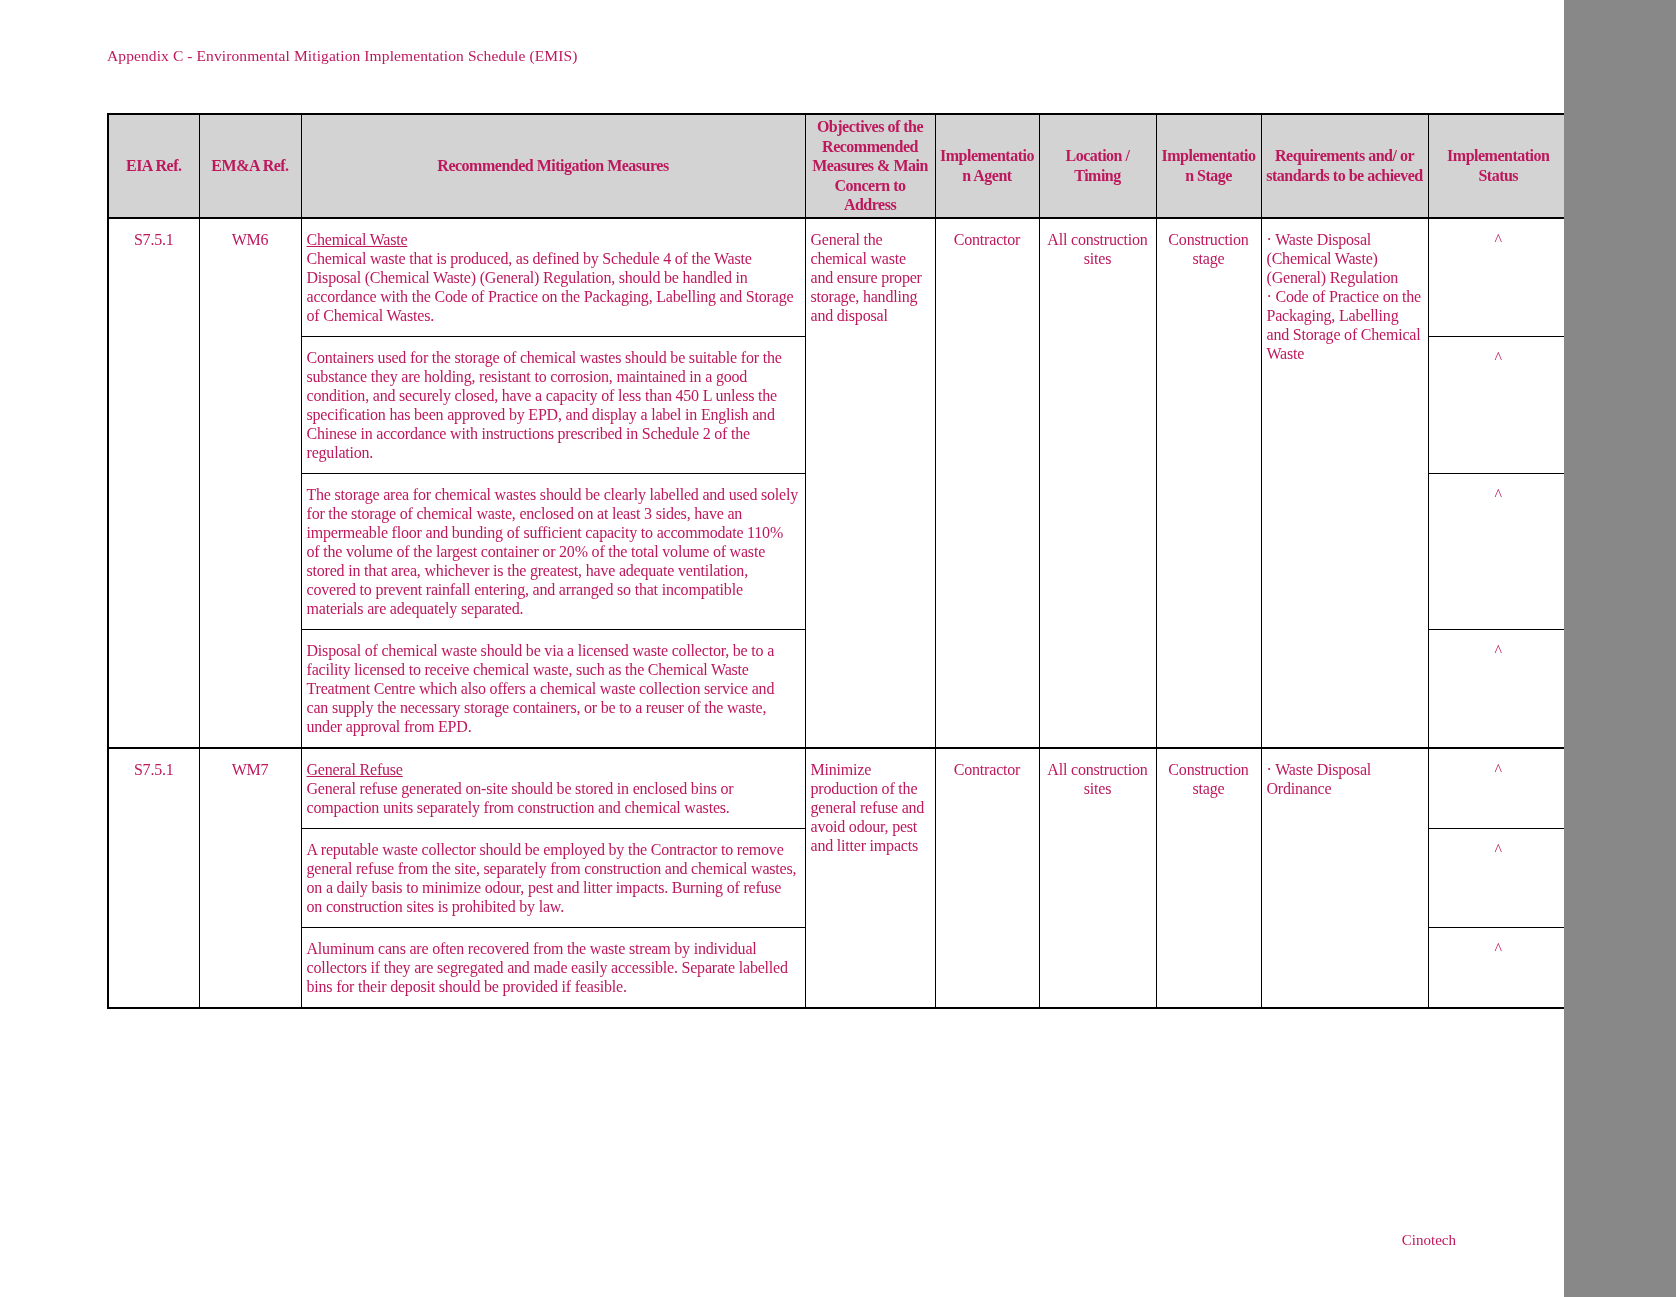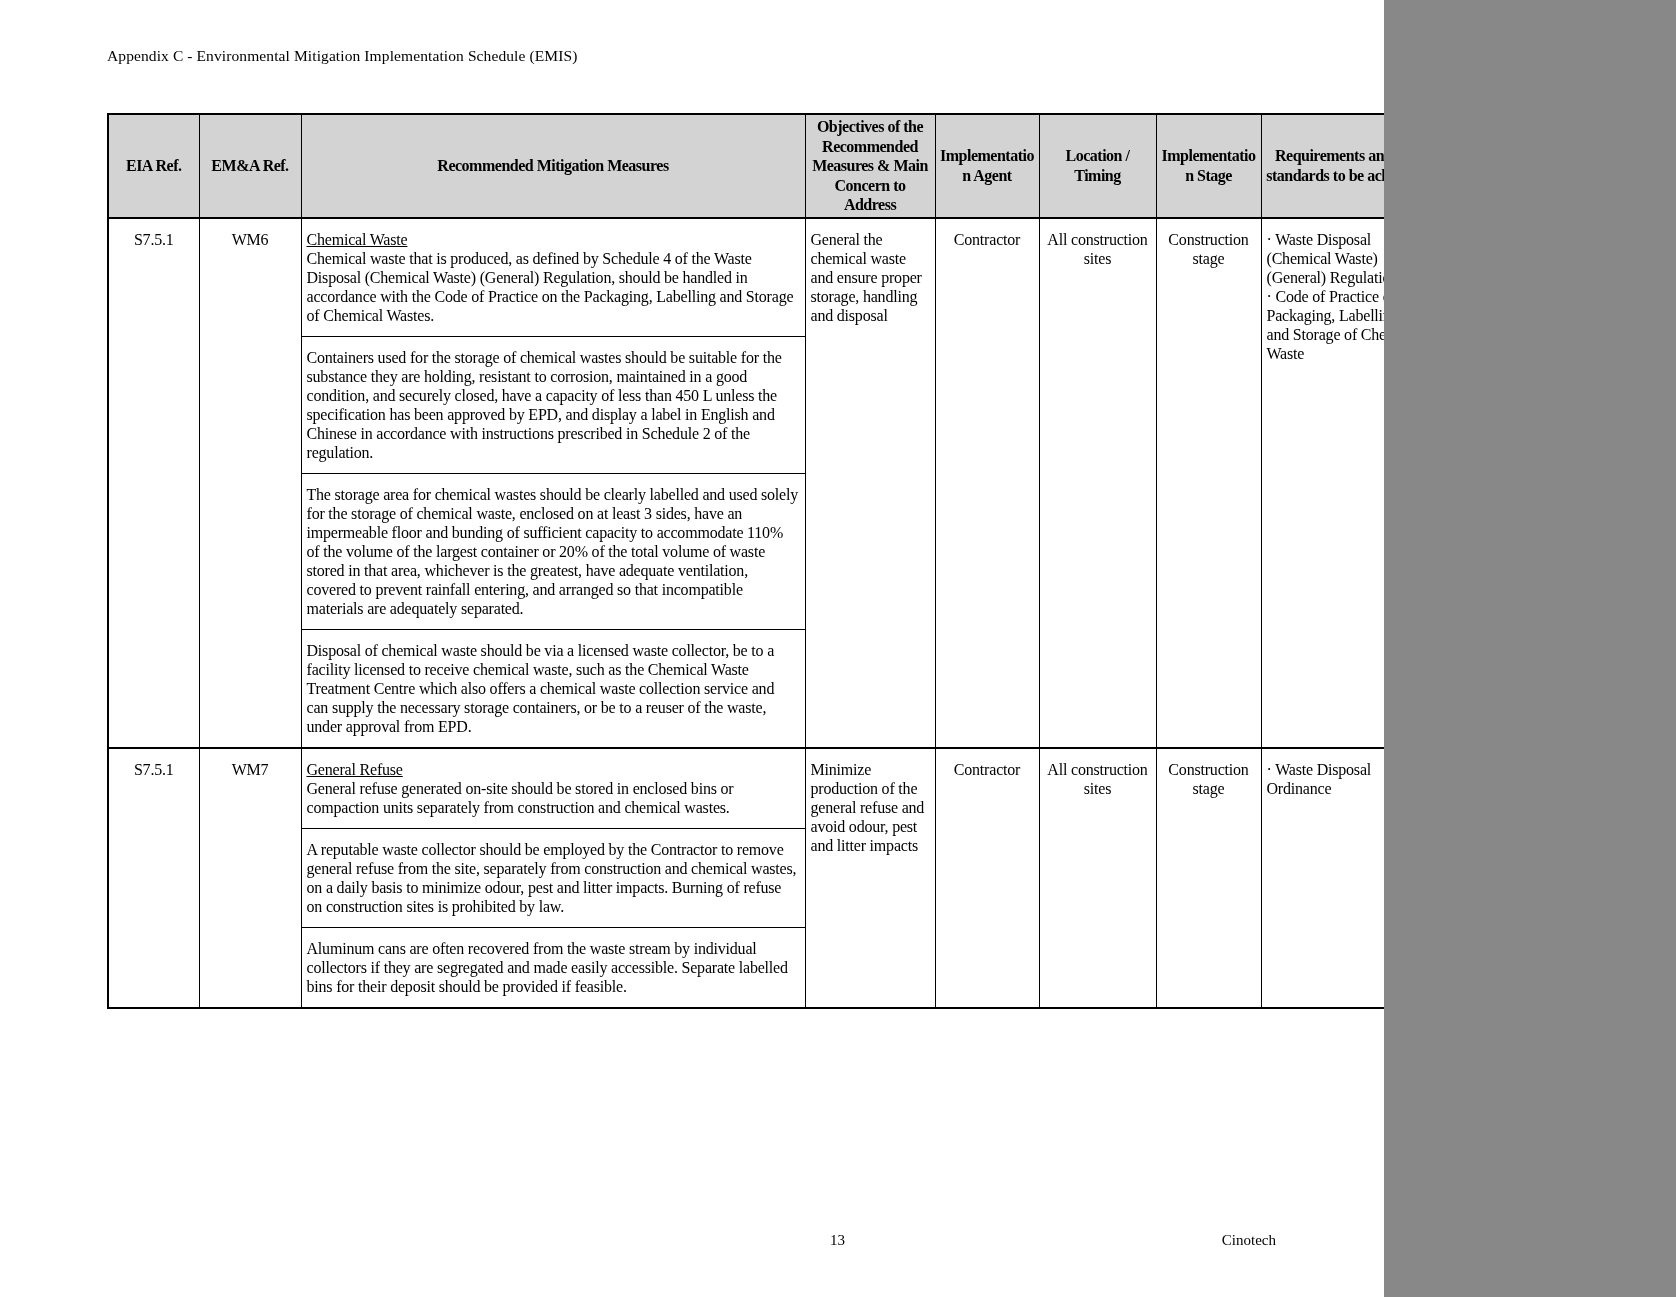"Appendix C - Environmental Mitigation" .page { color: #000000 -> #be185d; width: 1384px -> 1564px }
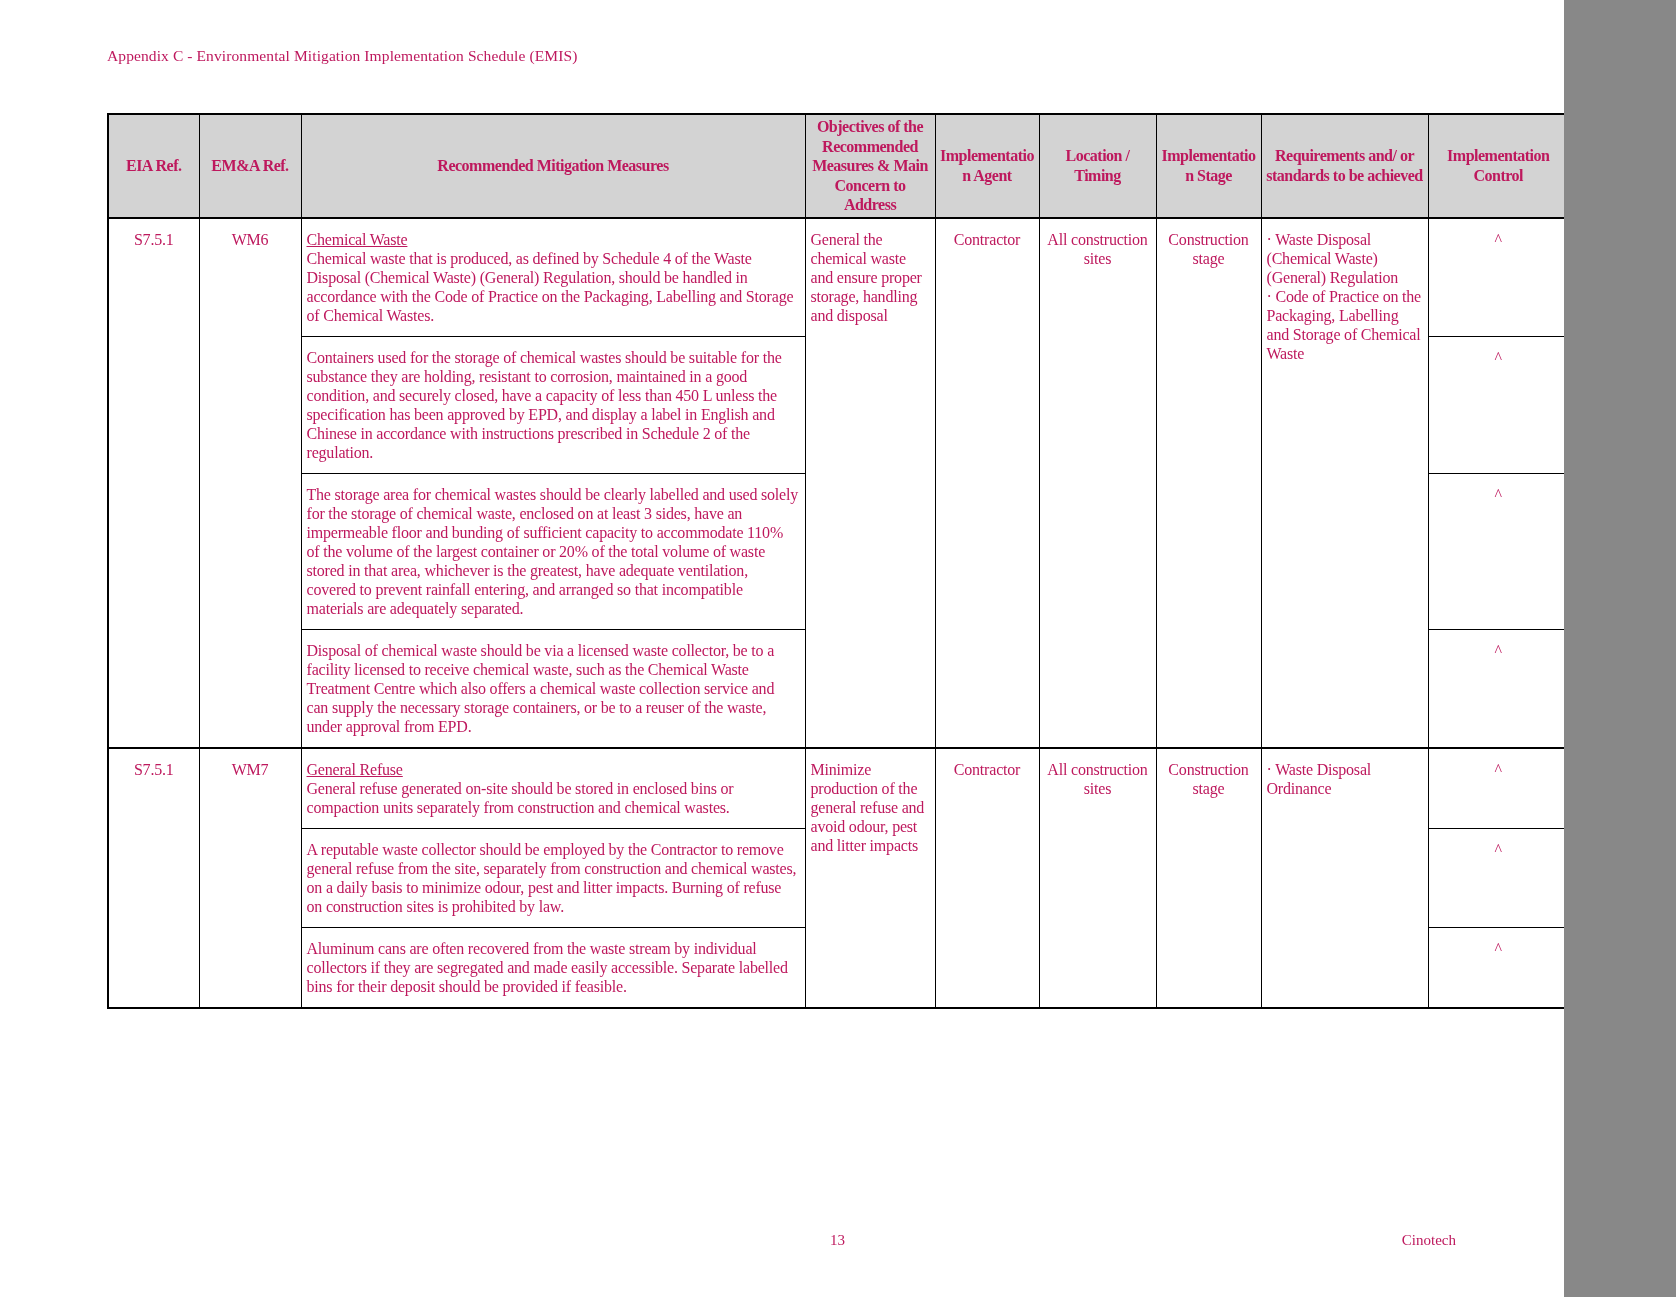"Implementation Control" th { text: Control -> Status }
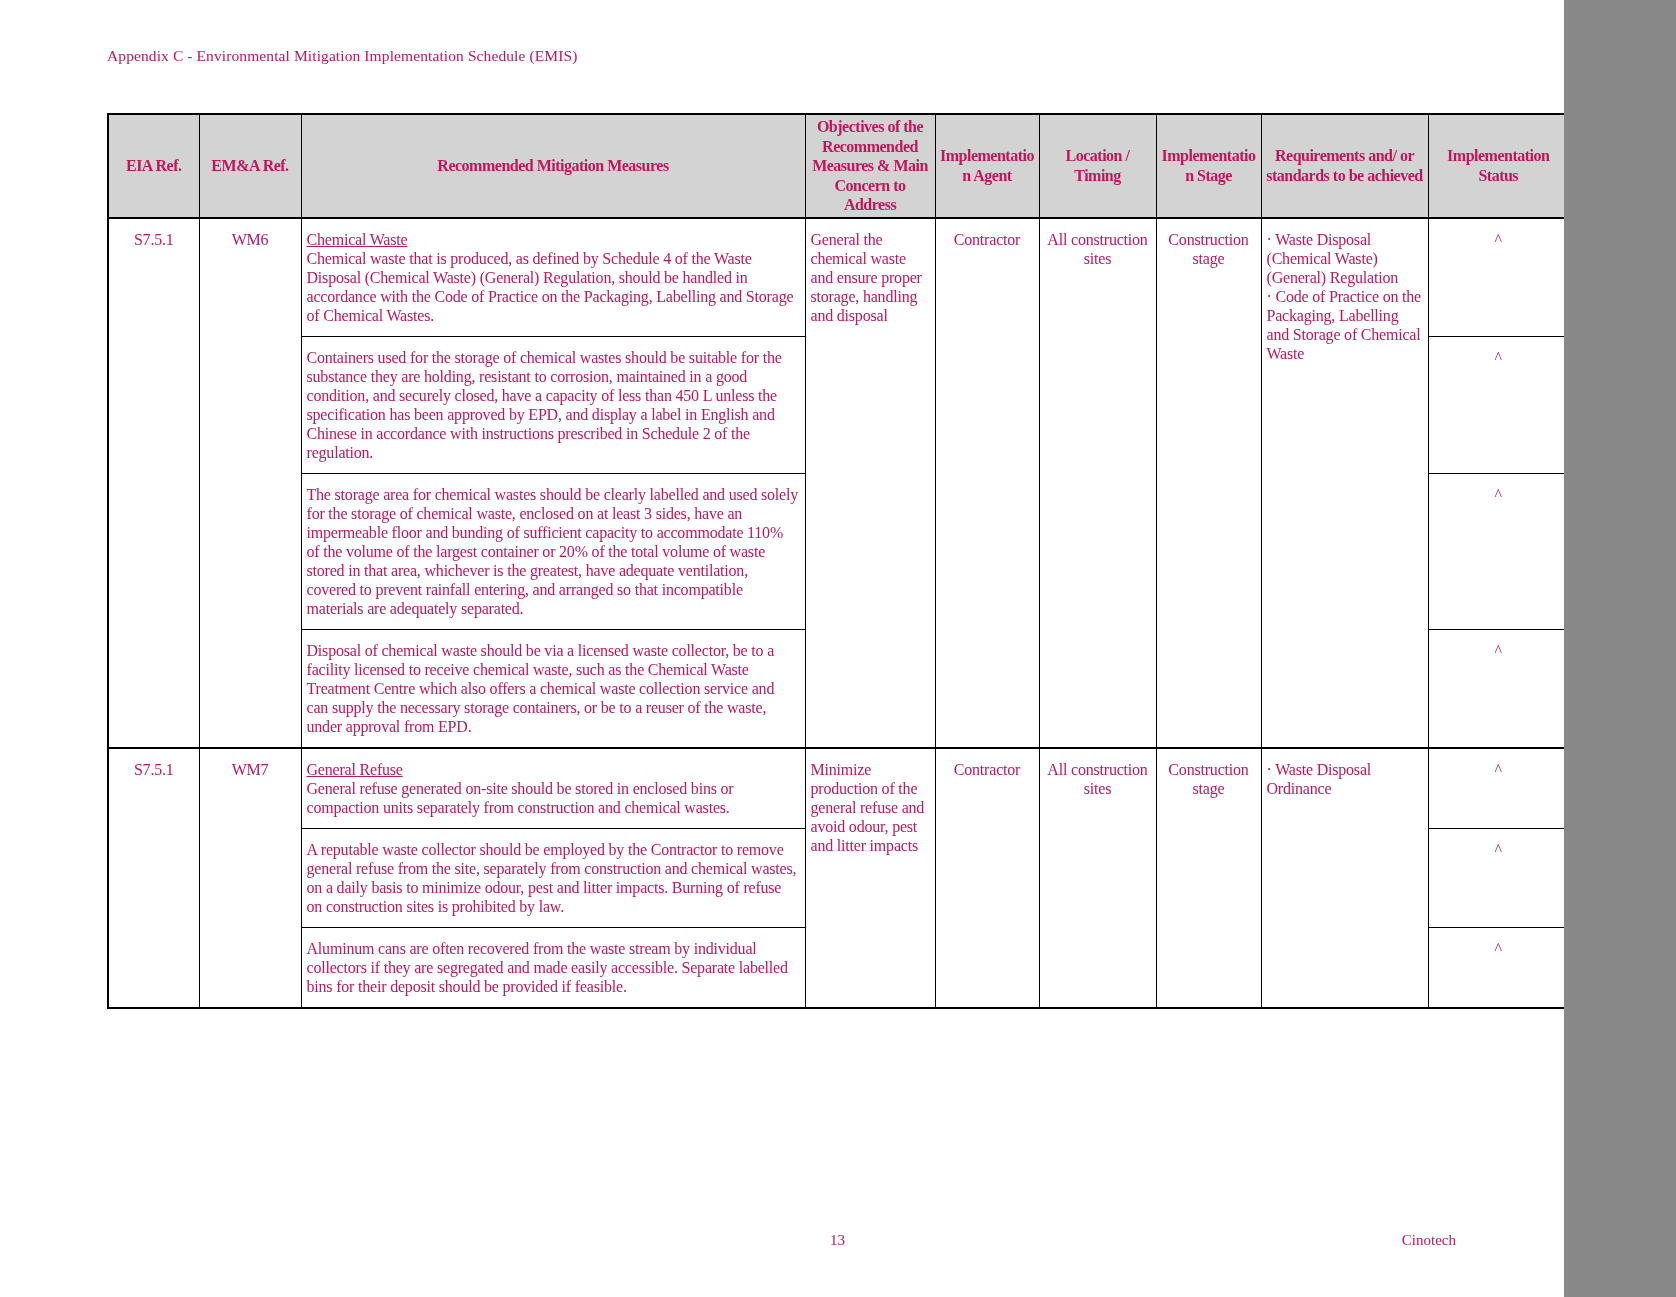"13" div { html: <div>13</div> -> none }
